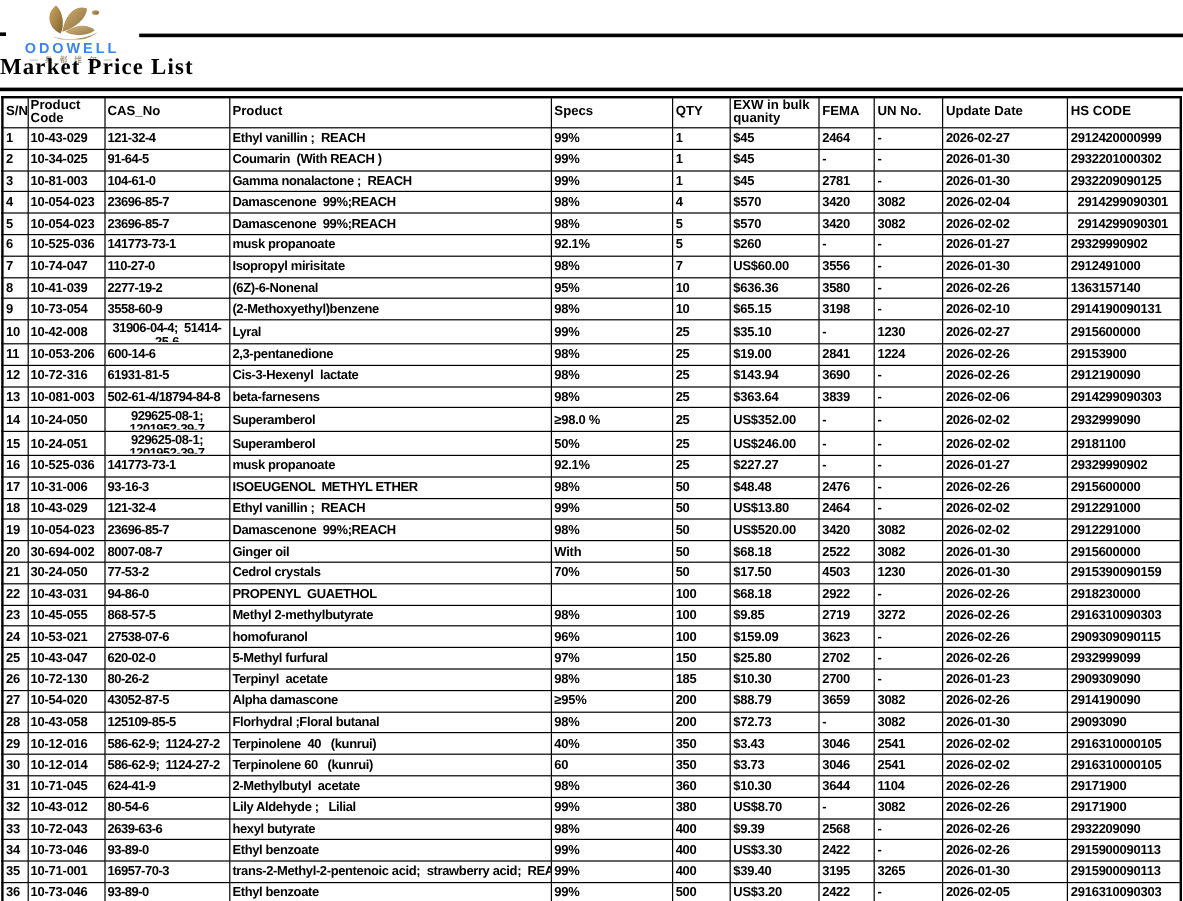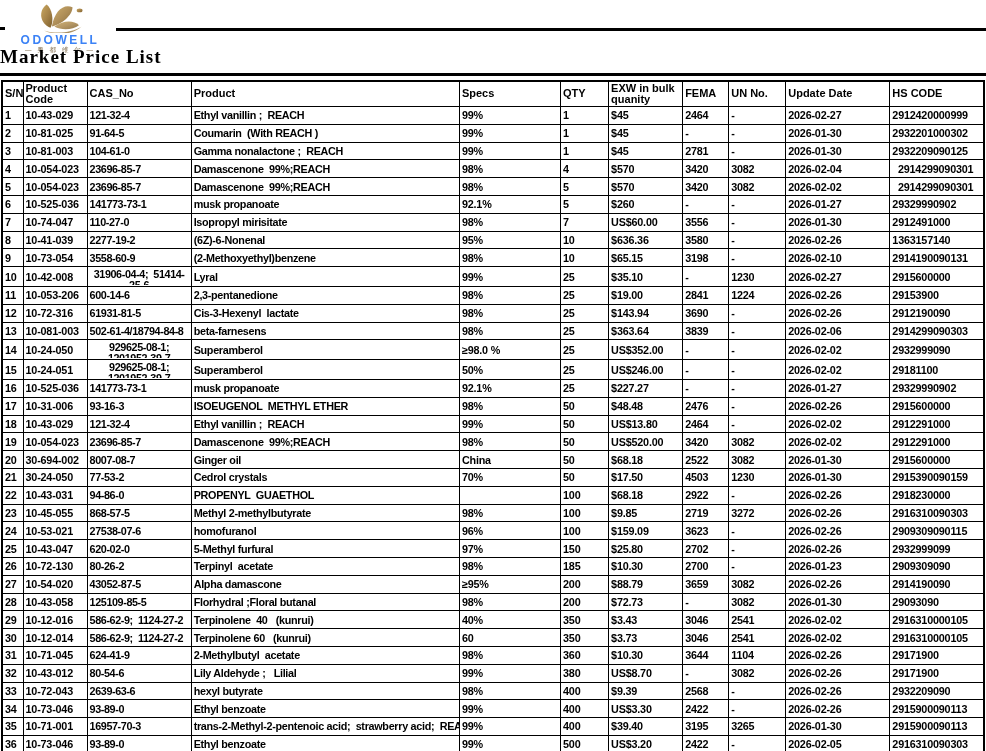"10-81-025" span.cell { text: 10-81-025 -> 10-34-025 }
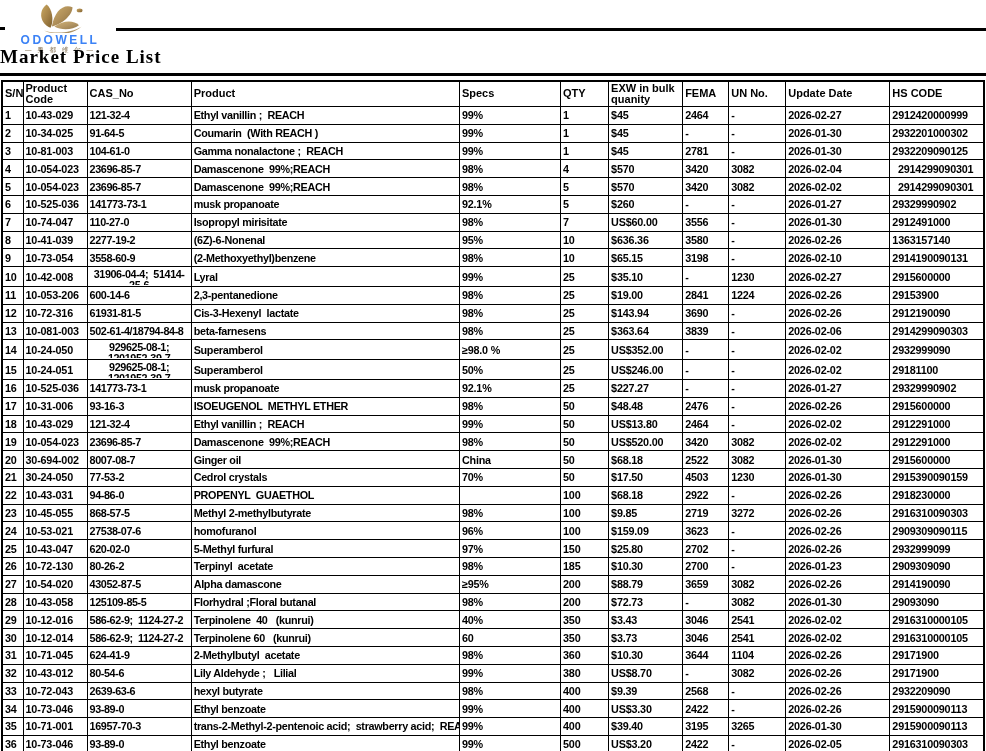"China" span.cell { text: China -> With }
